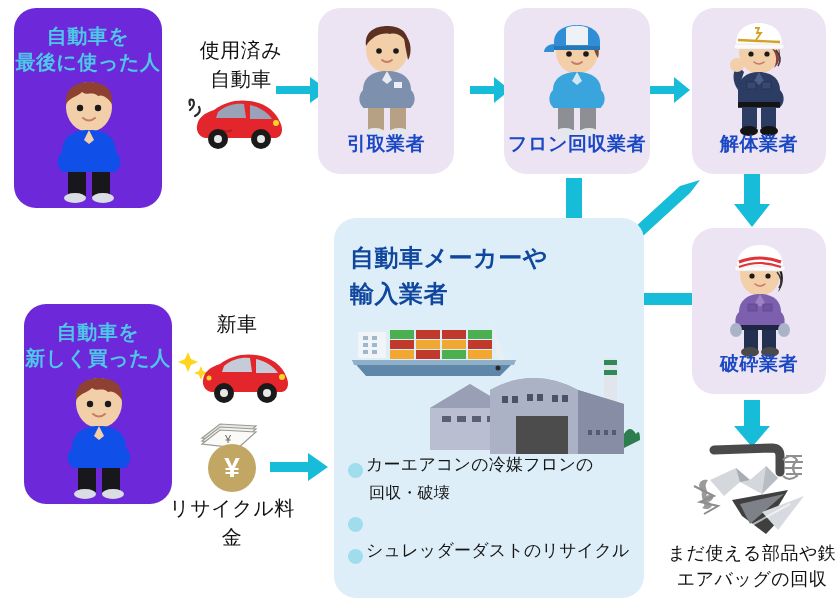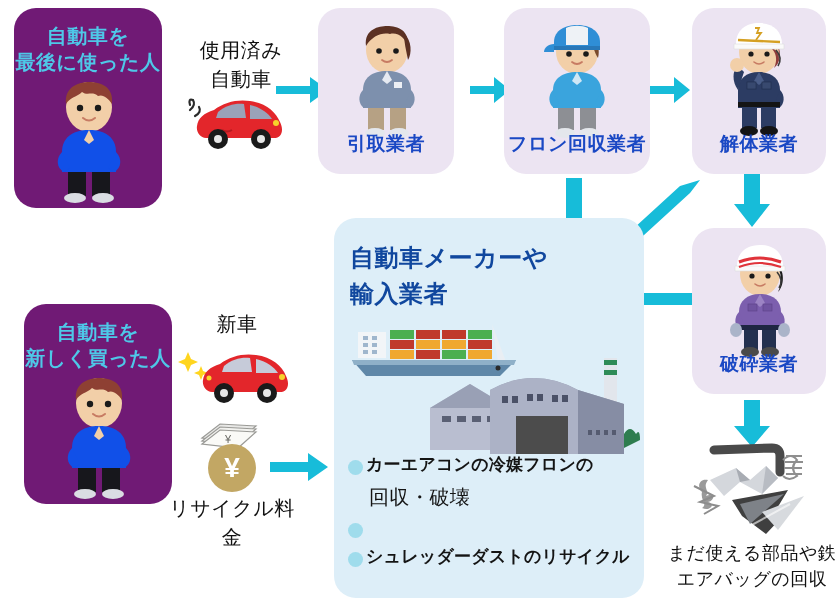"自動車を" .card-blue { background: #701a75 -> #6d28d9 }
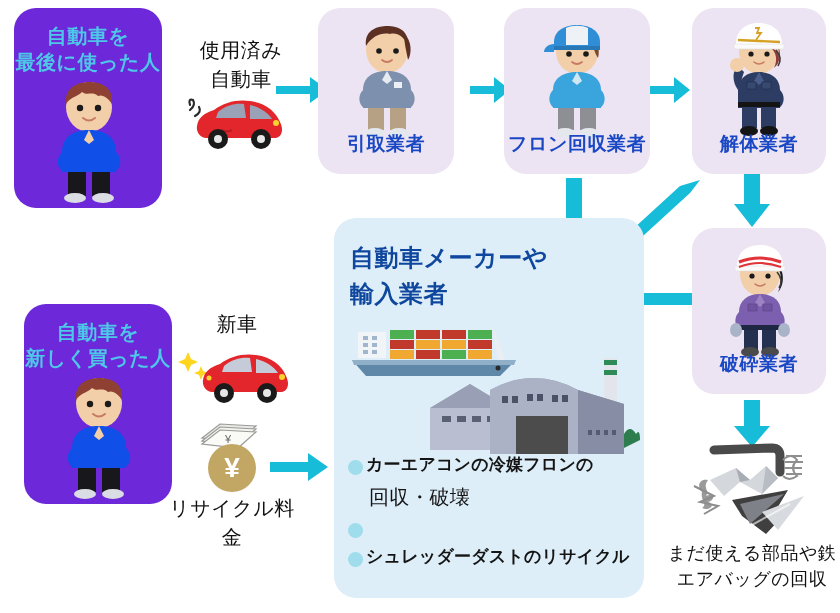"カーエアコンの冷媒フロンの" .bullet-row { align-items: center -> flex-end; font-weight: bold -> none }
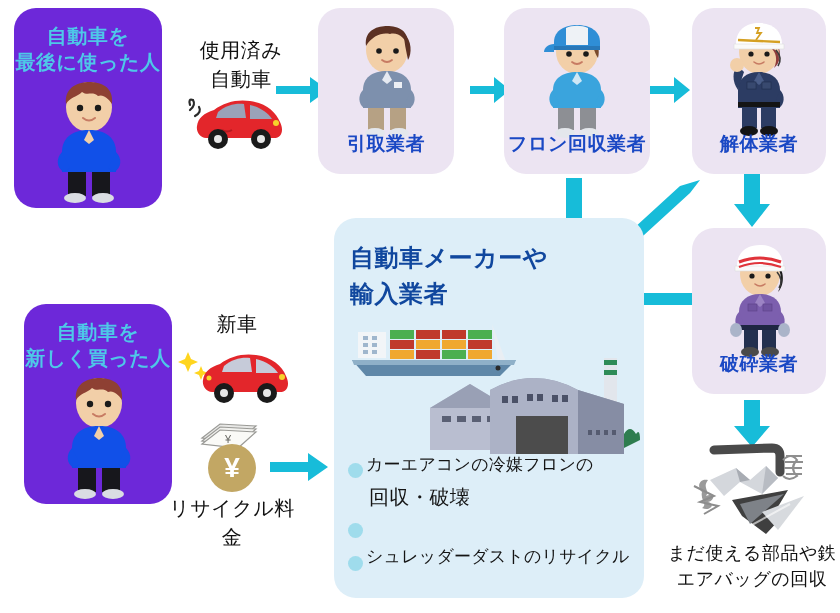"回収・破壊" .bullet-cont { font-family: none -> Liberation Mono, monospace; font-size: 20px -> 16px }
